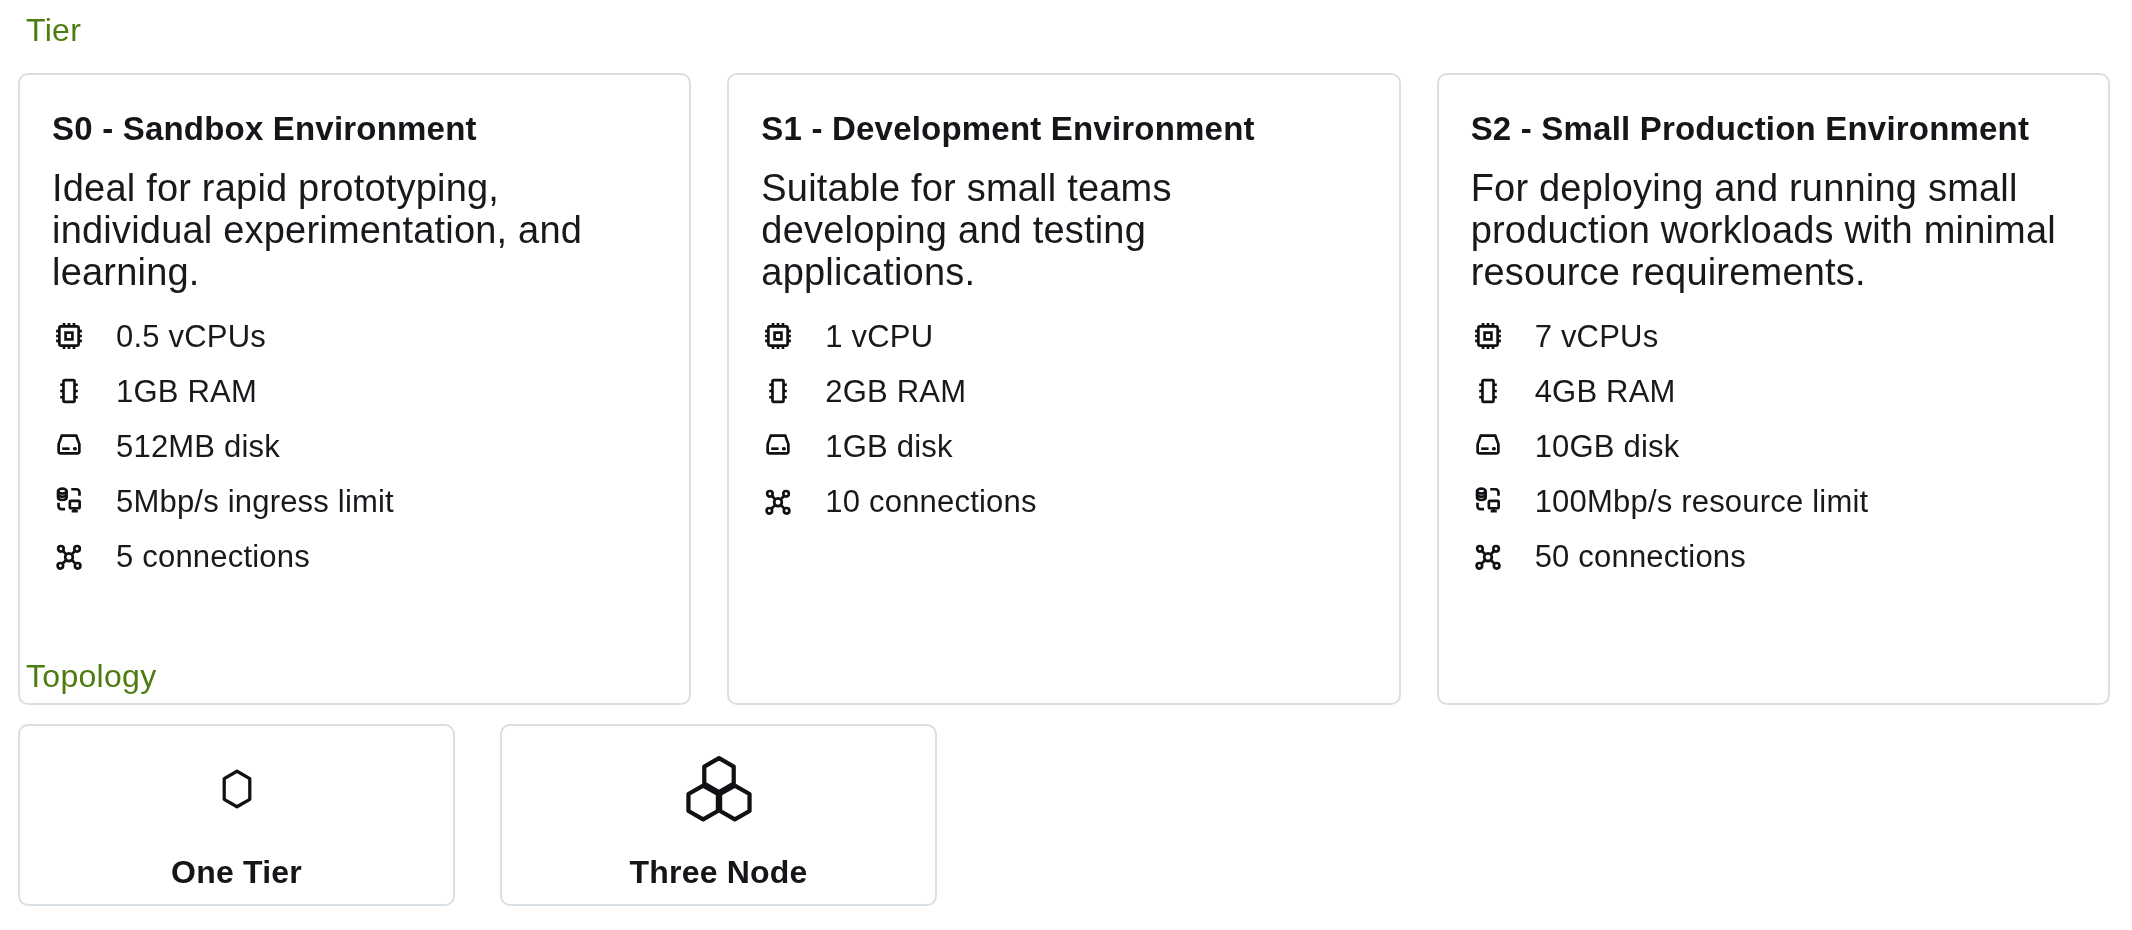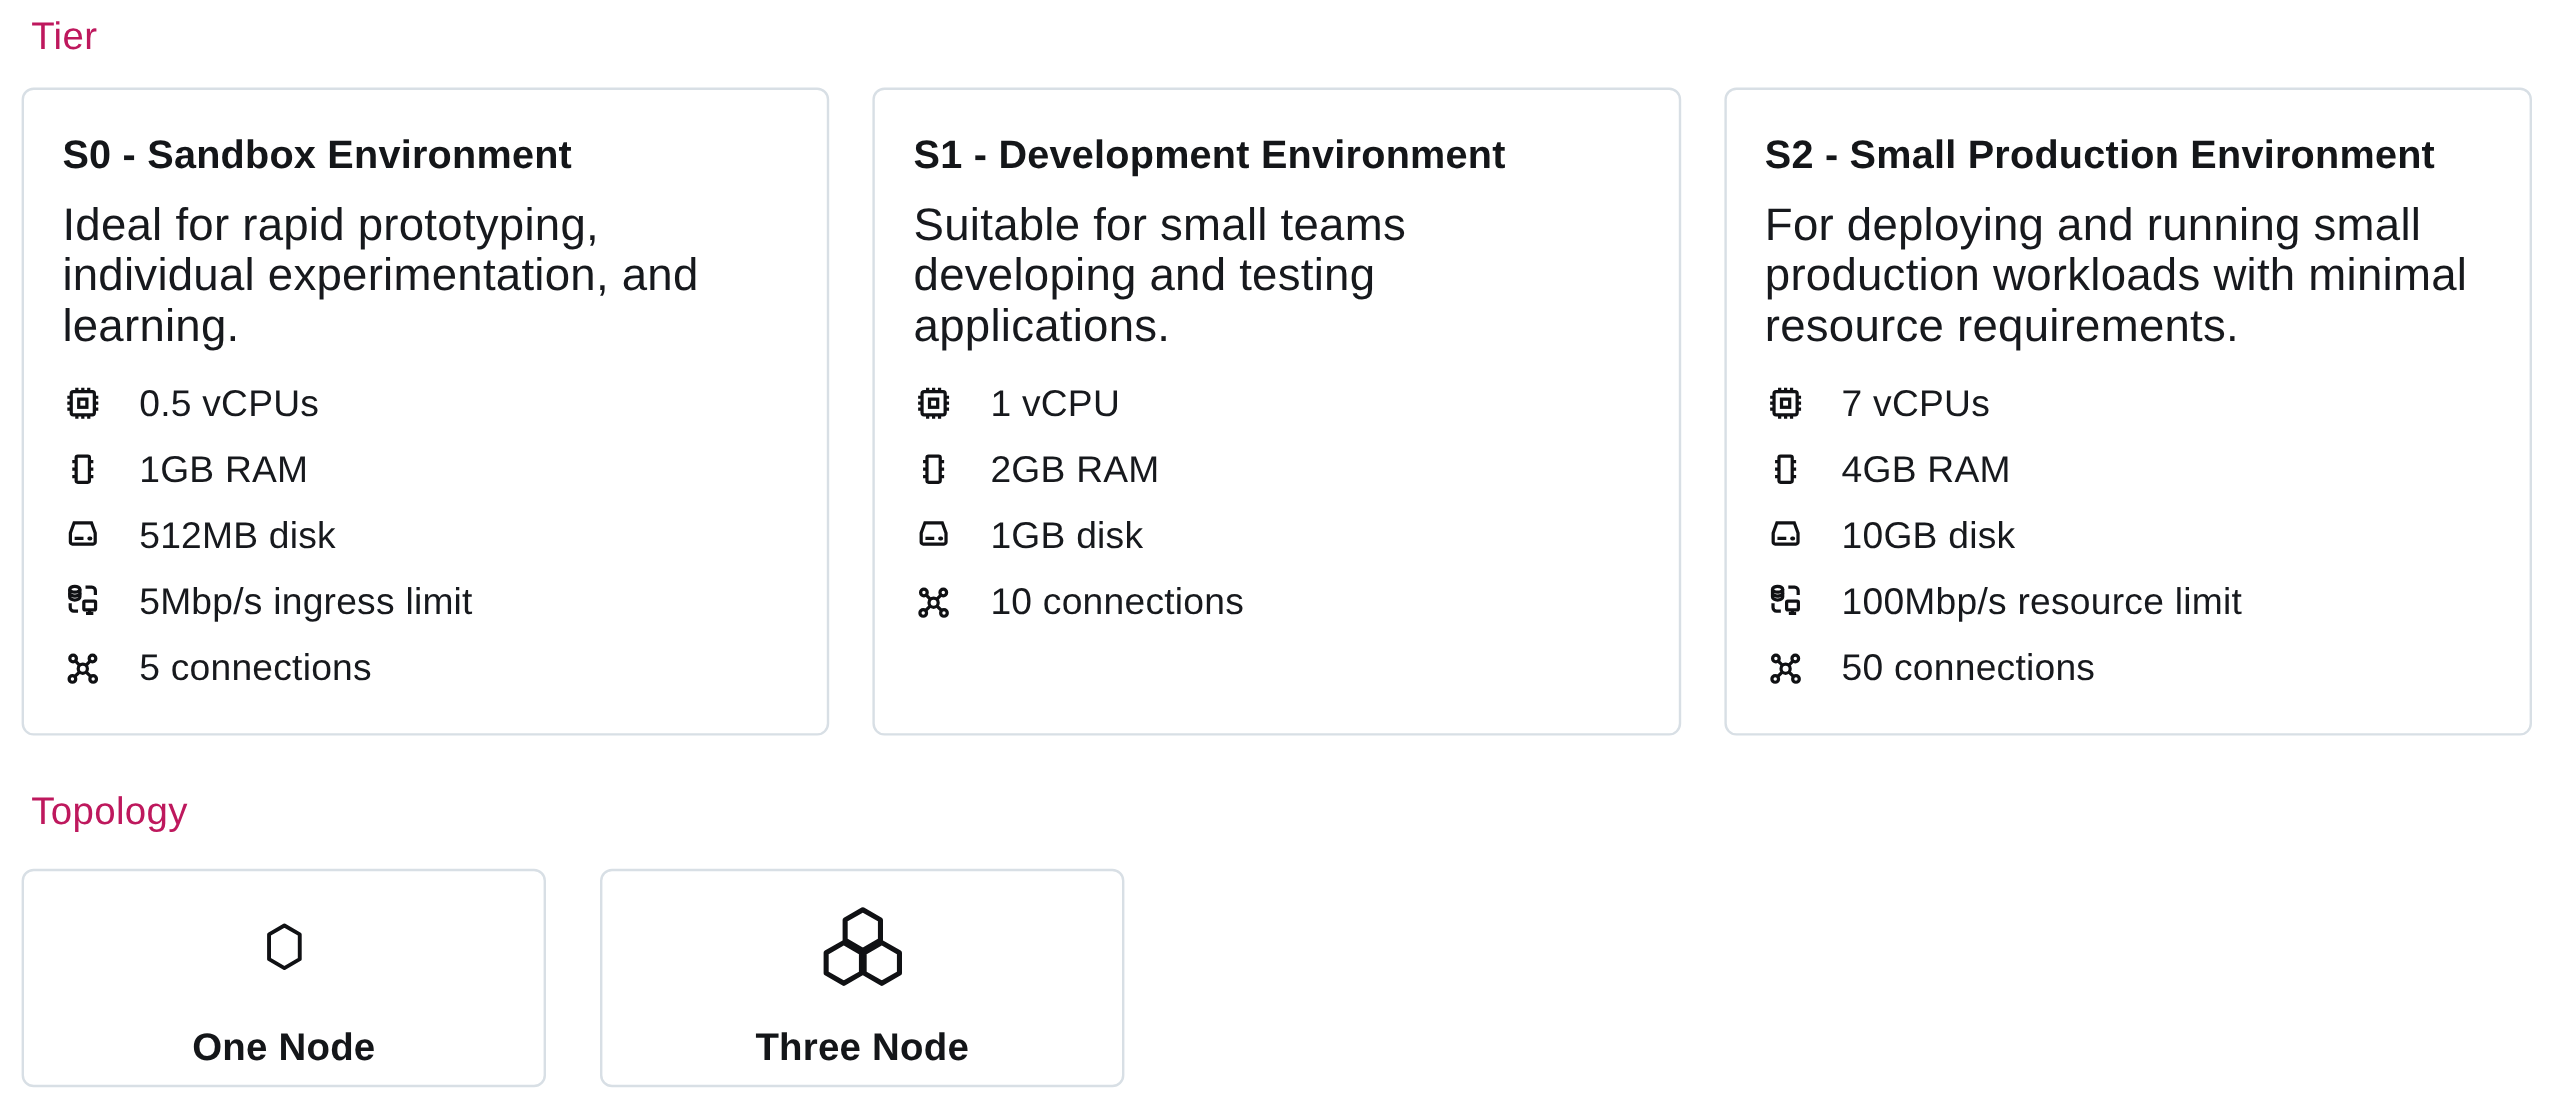"Tier" .section-label { color: #be185d -> #4d7c0f }
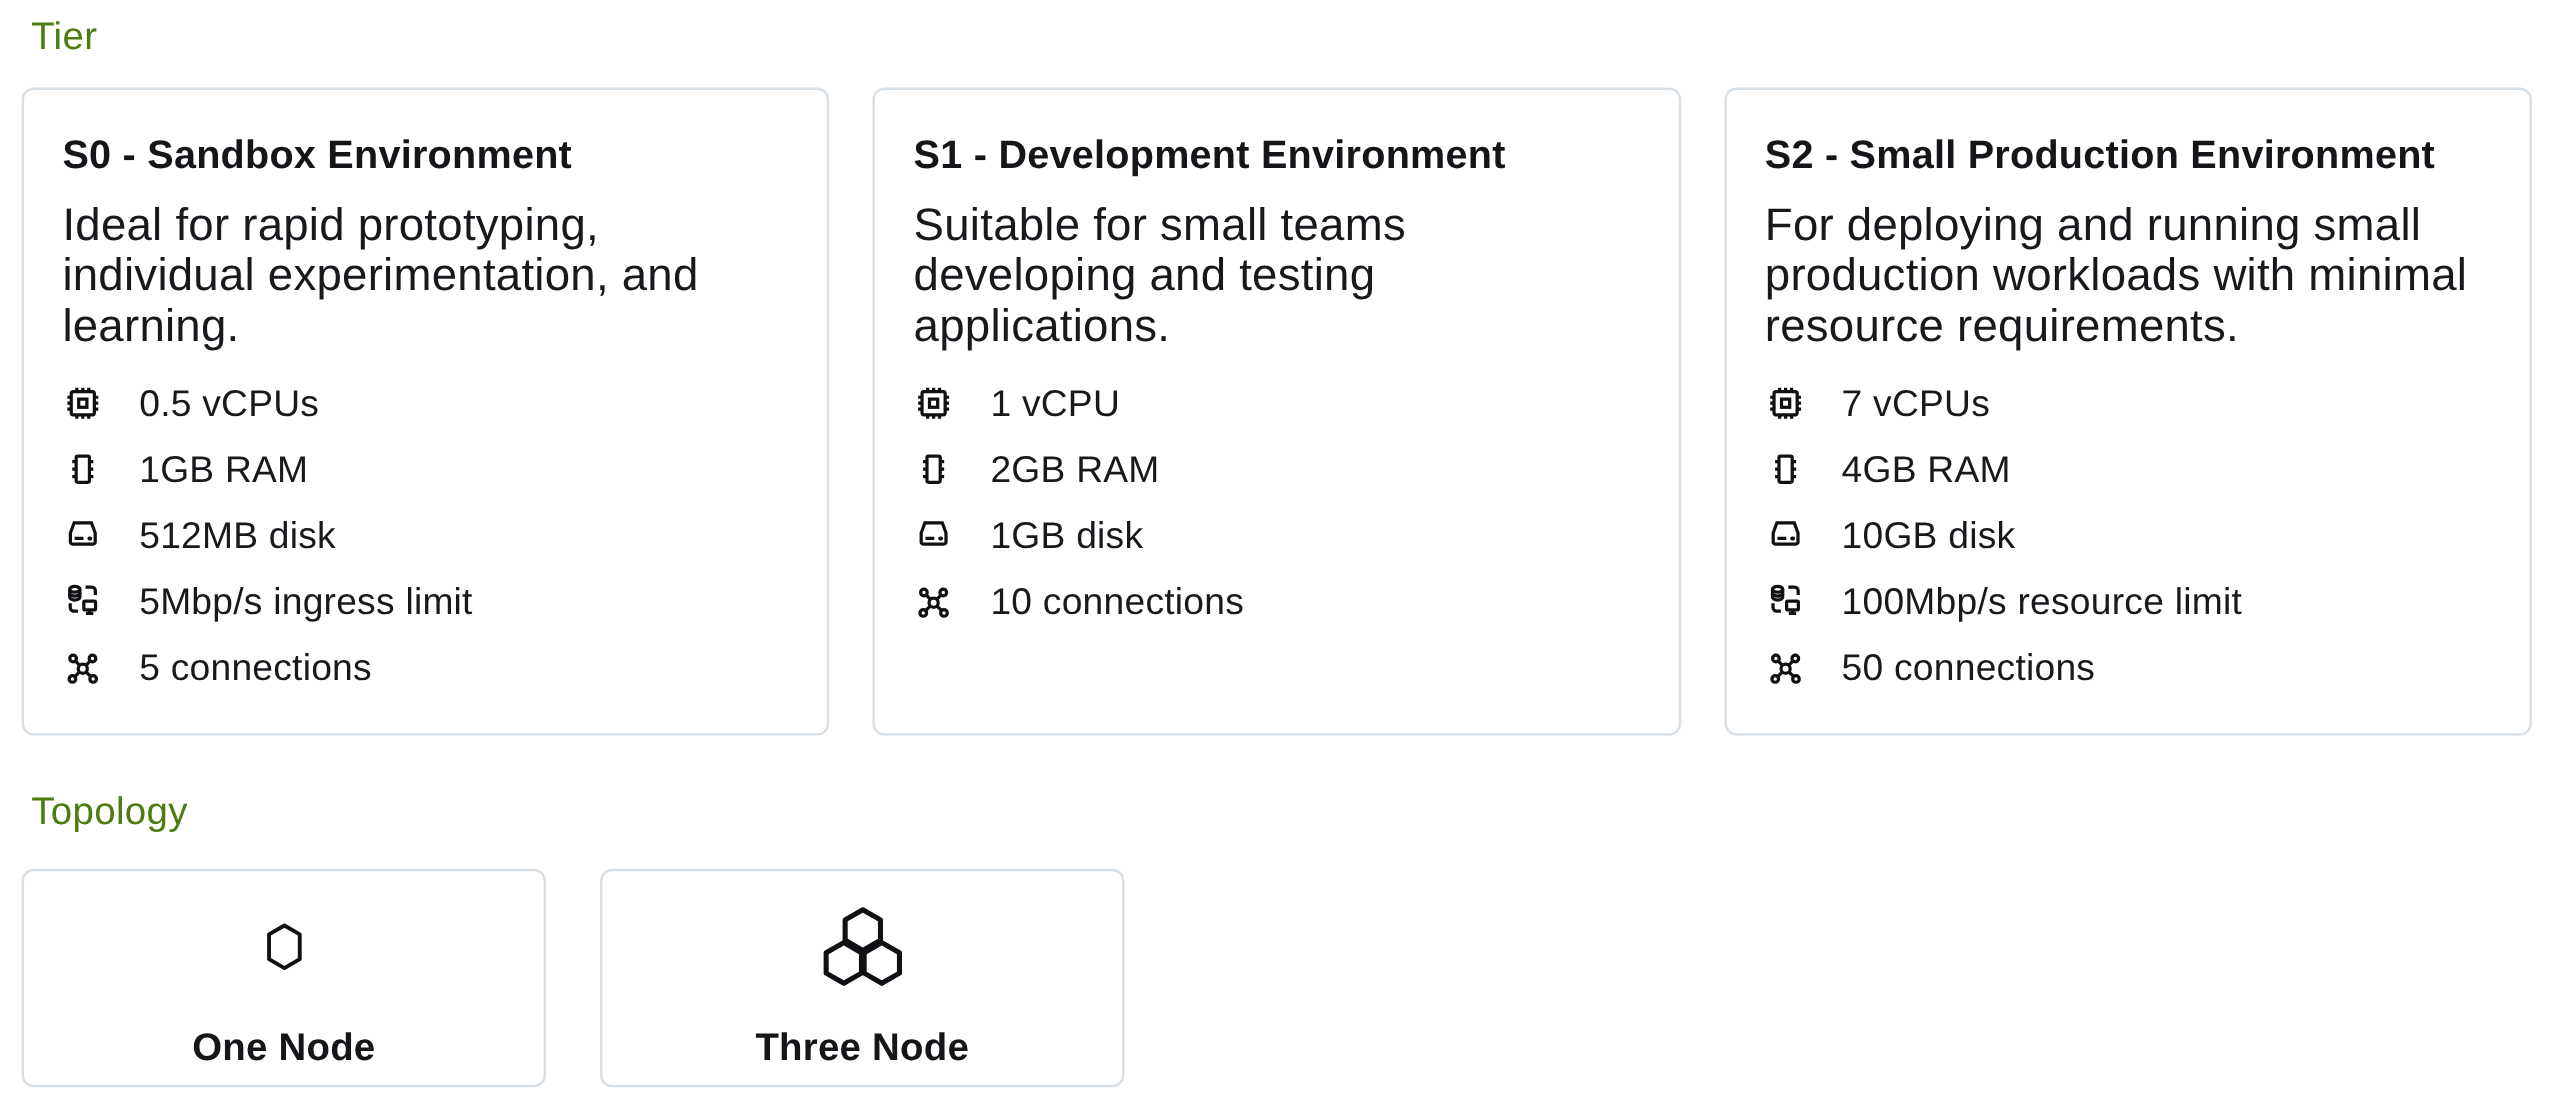"S0 - Sandbox Environment" .tier-card { height: 540px -> 632px }
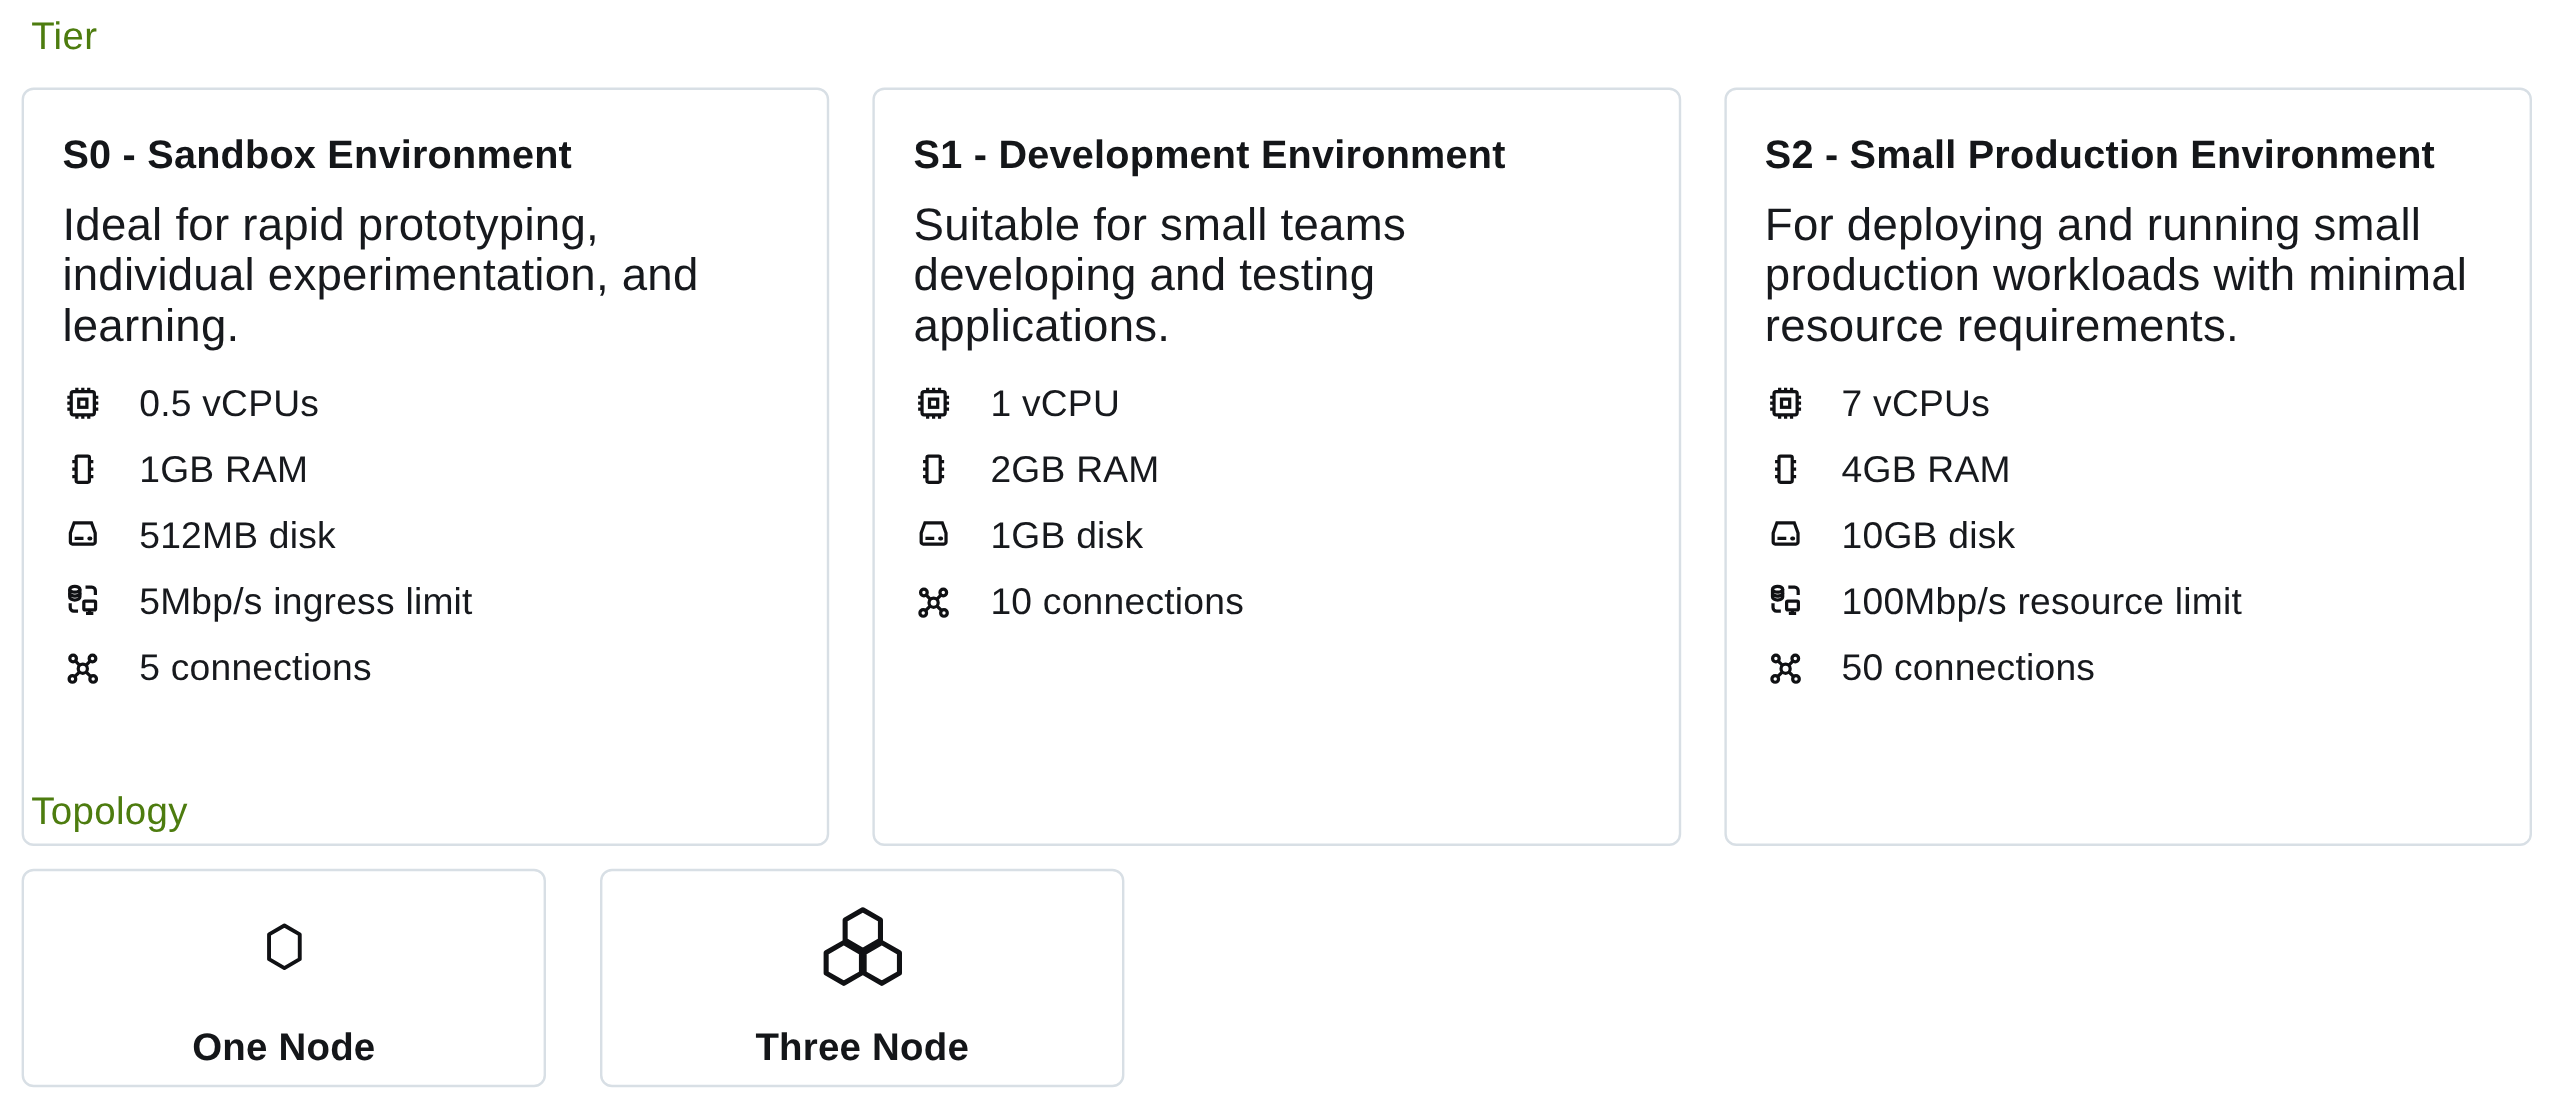"One Node" div.topology-title { text: Node -> Tier }
